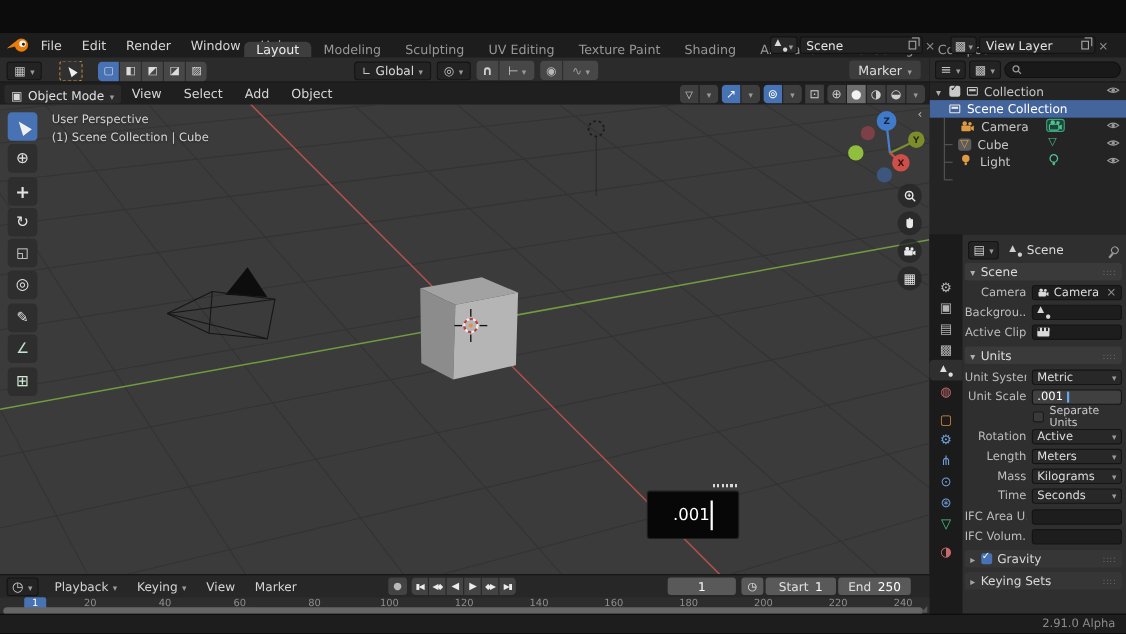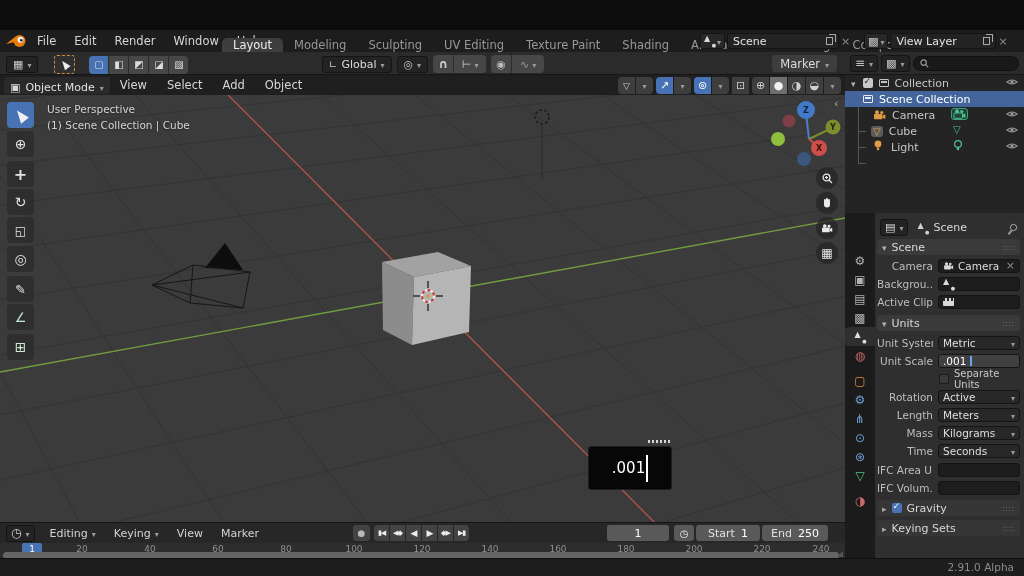"Editing" span { text: Editing -> Playback }
